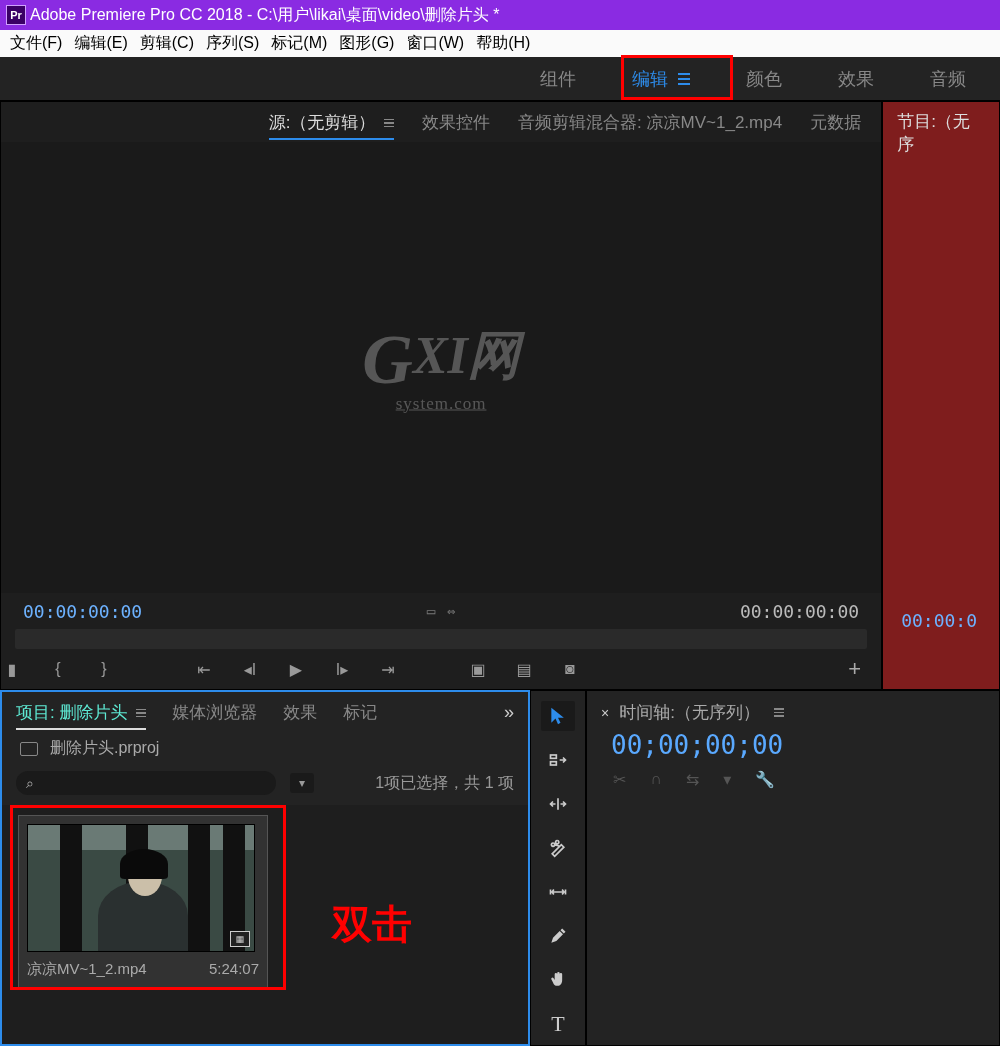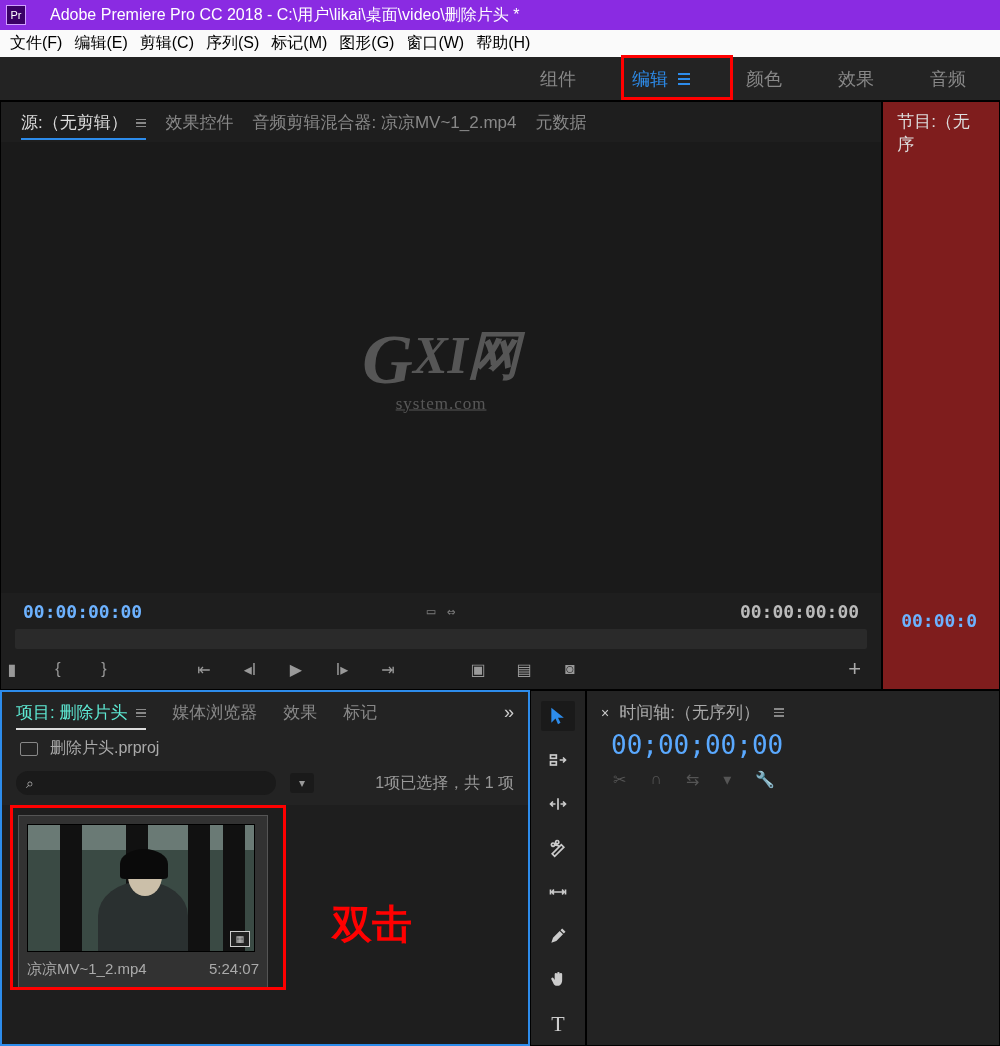"Pr" .app-icon { font-weight: normal -> bold; margin-right: 24px -> 4px }
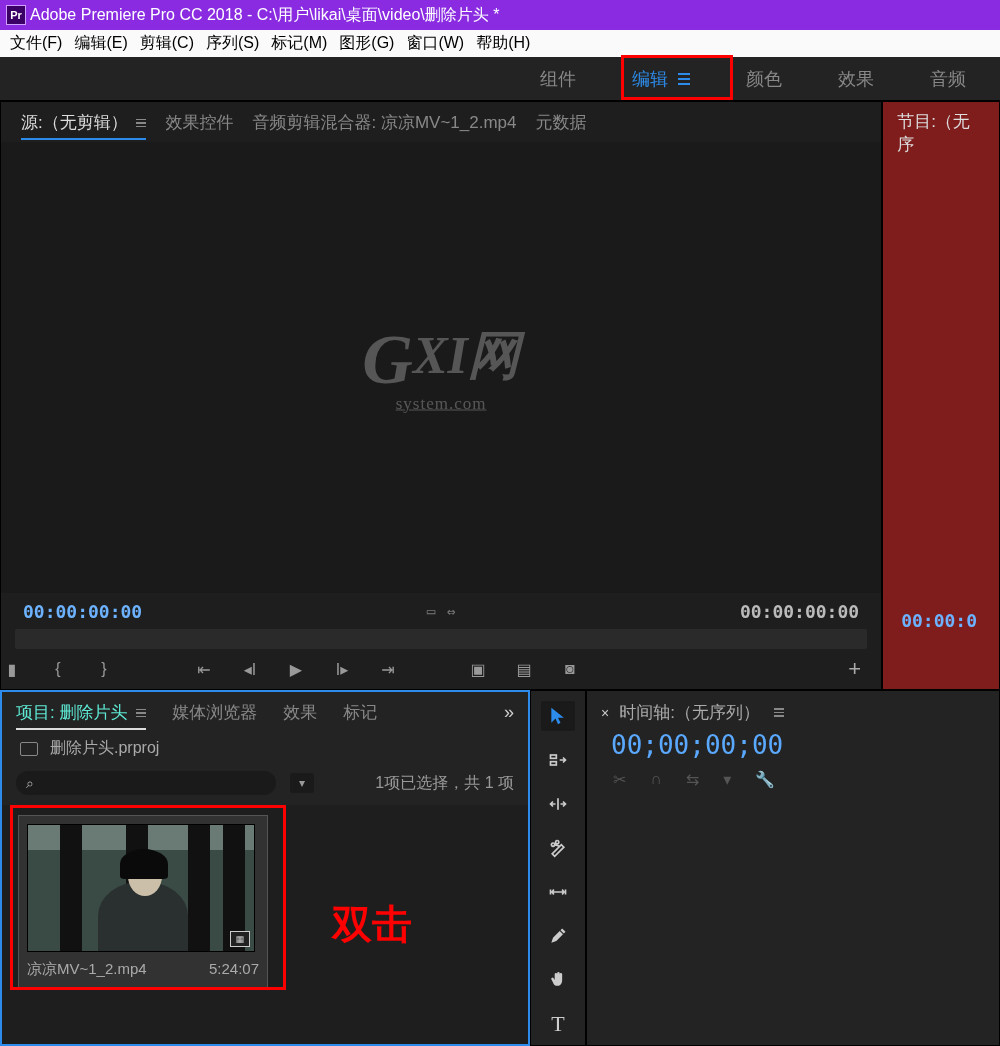"源:（无剪辑）" .panel-tabs { gap: 19px -> 28px; justify-content: none -> flex-end }
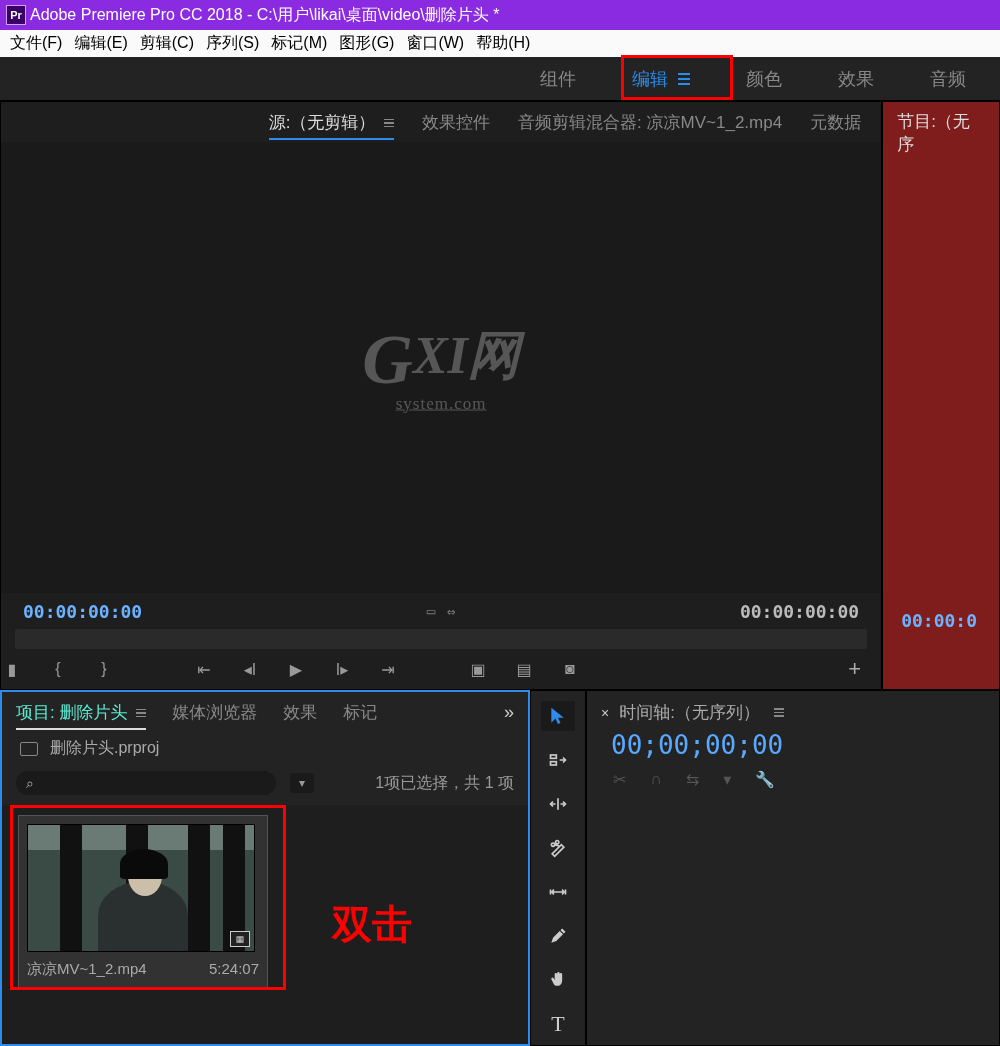"00:00:00:00" .time-row { font-weight: bold -> none }
